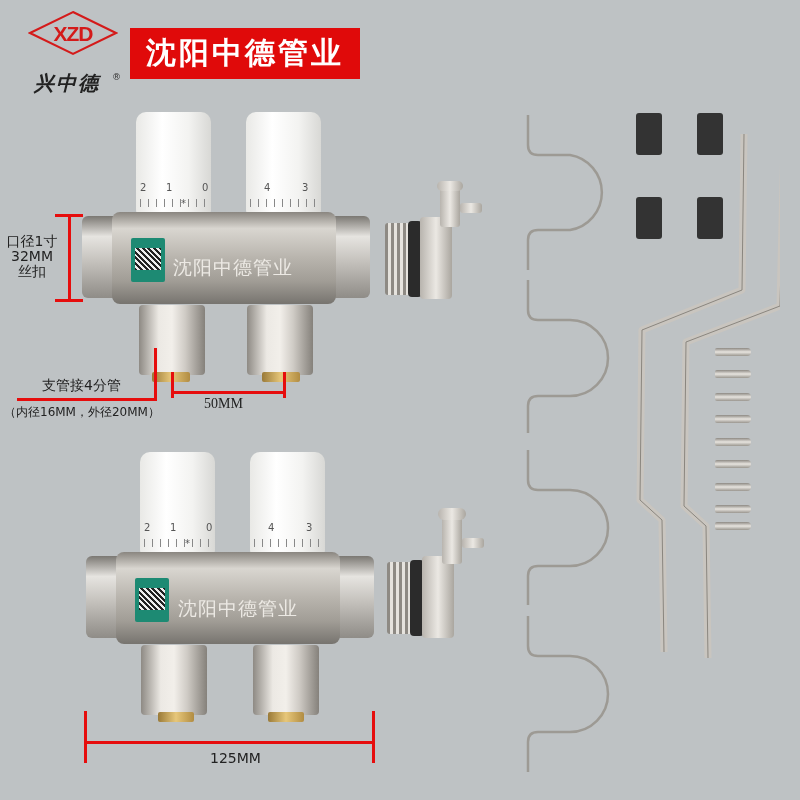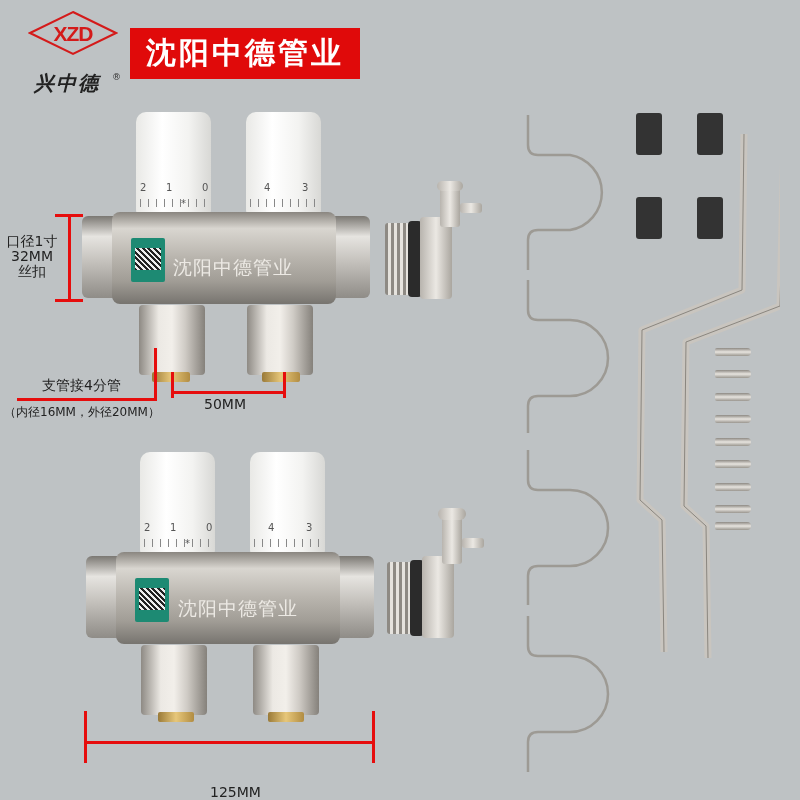"50MM" div.abs { font-family: none -> Liberation Serif, serif }
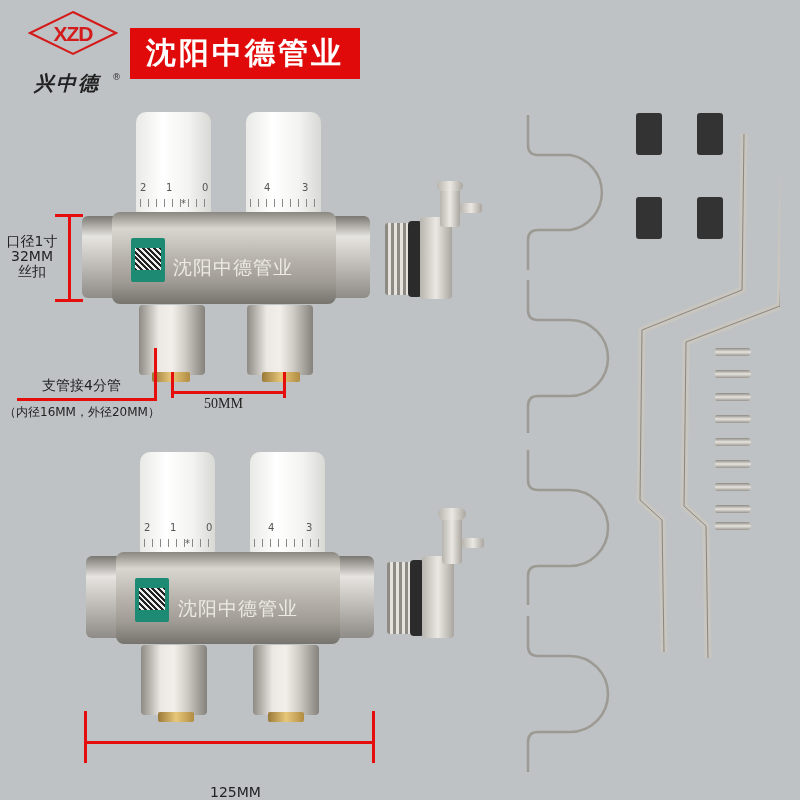"125MM" div.abs { top: 784px -> 750px }
